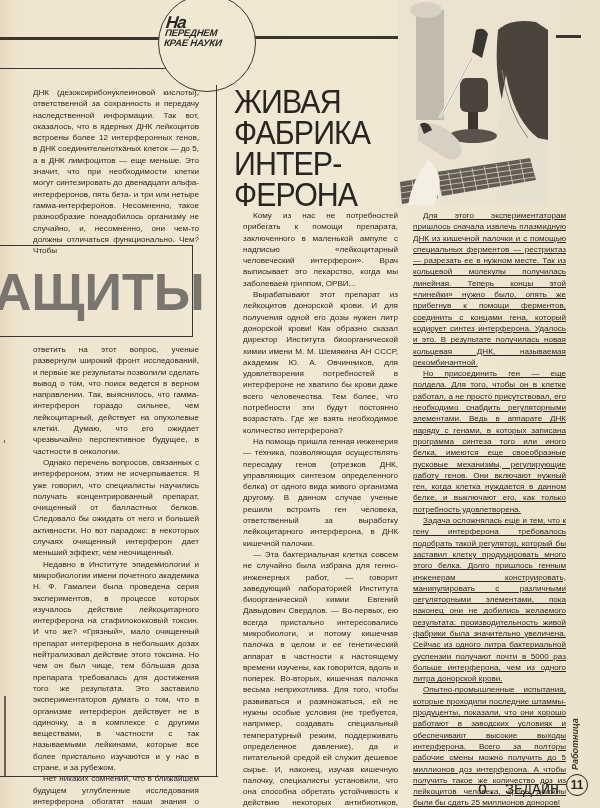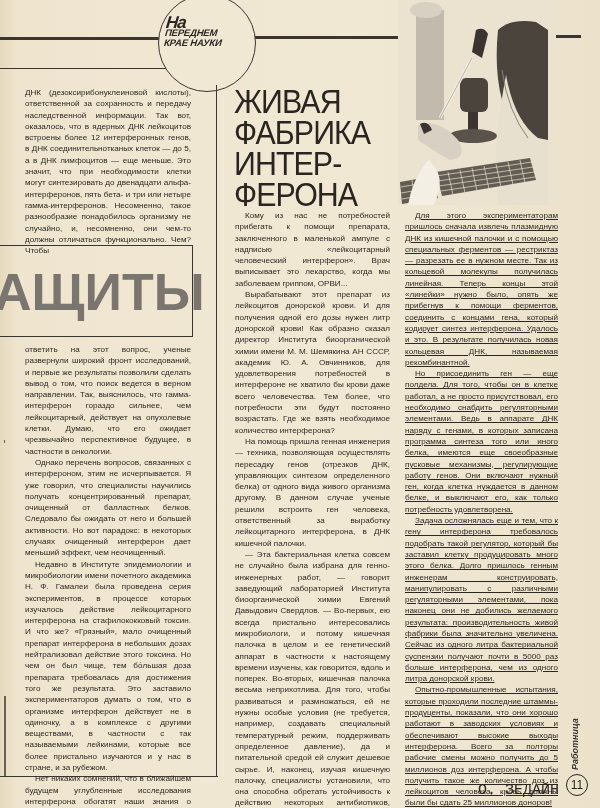"ДНК (дезоксирибонуклеиновой кислоты)," .col { margin-left: none -> 8px }
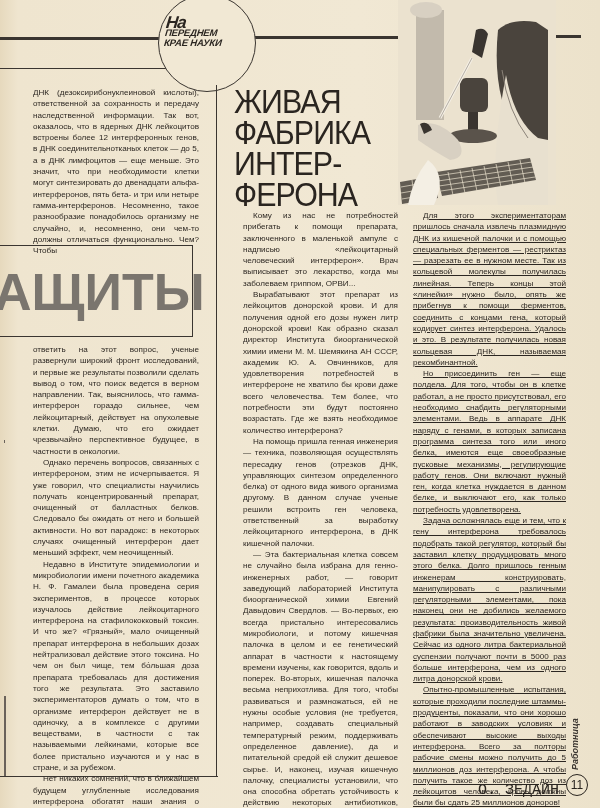"11" .pnum { font-weight: normal -> bold }
